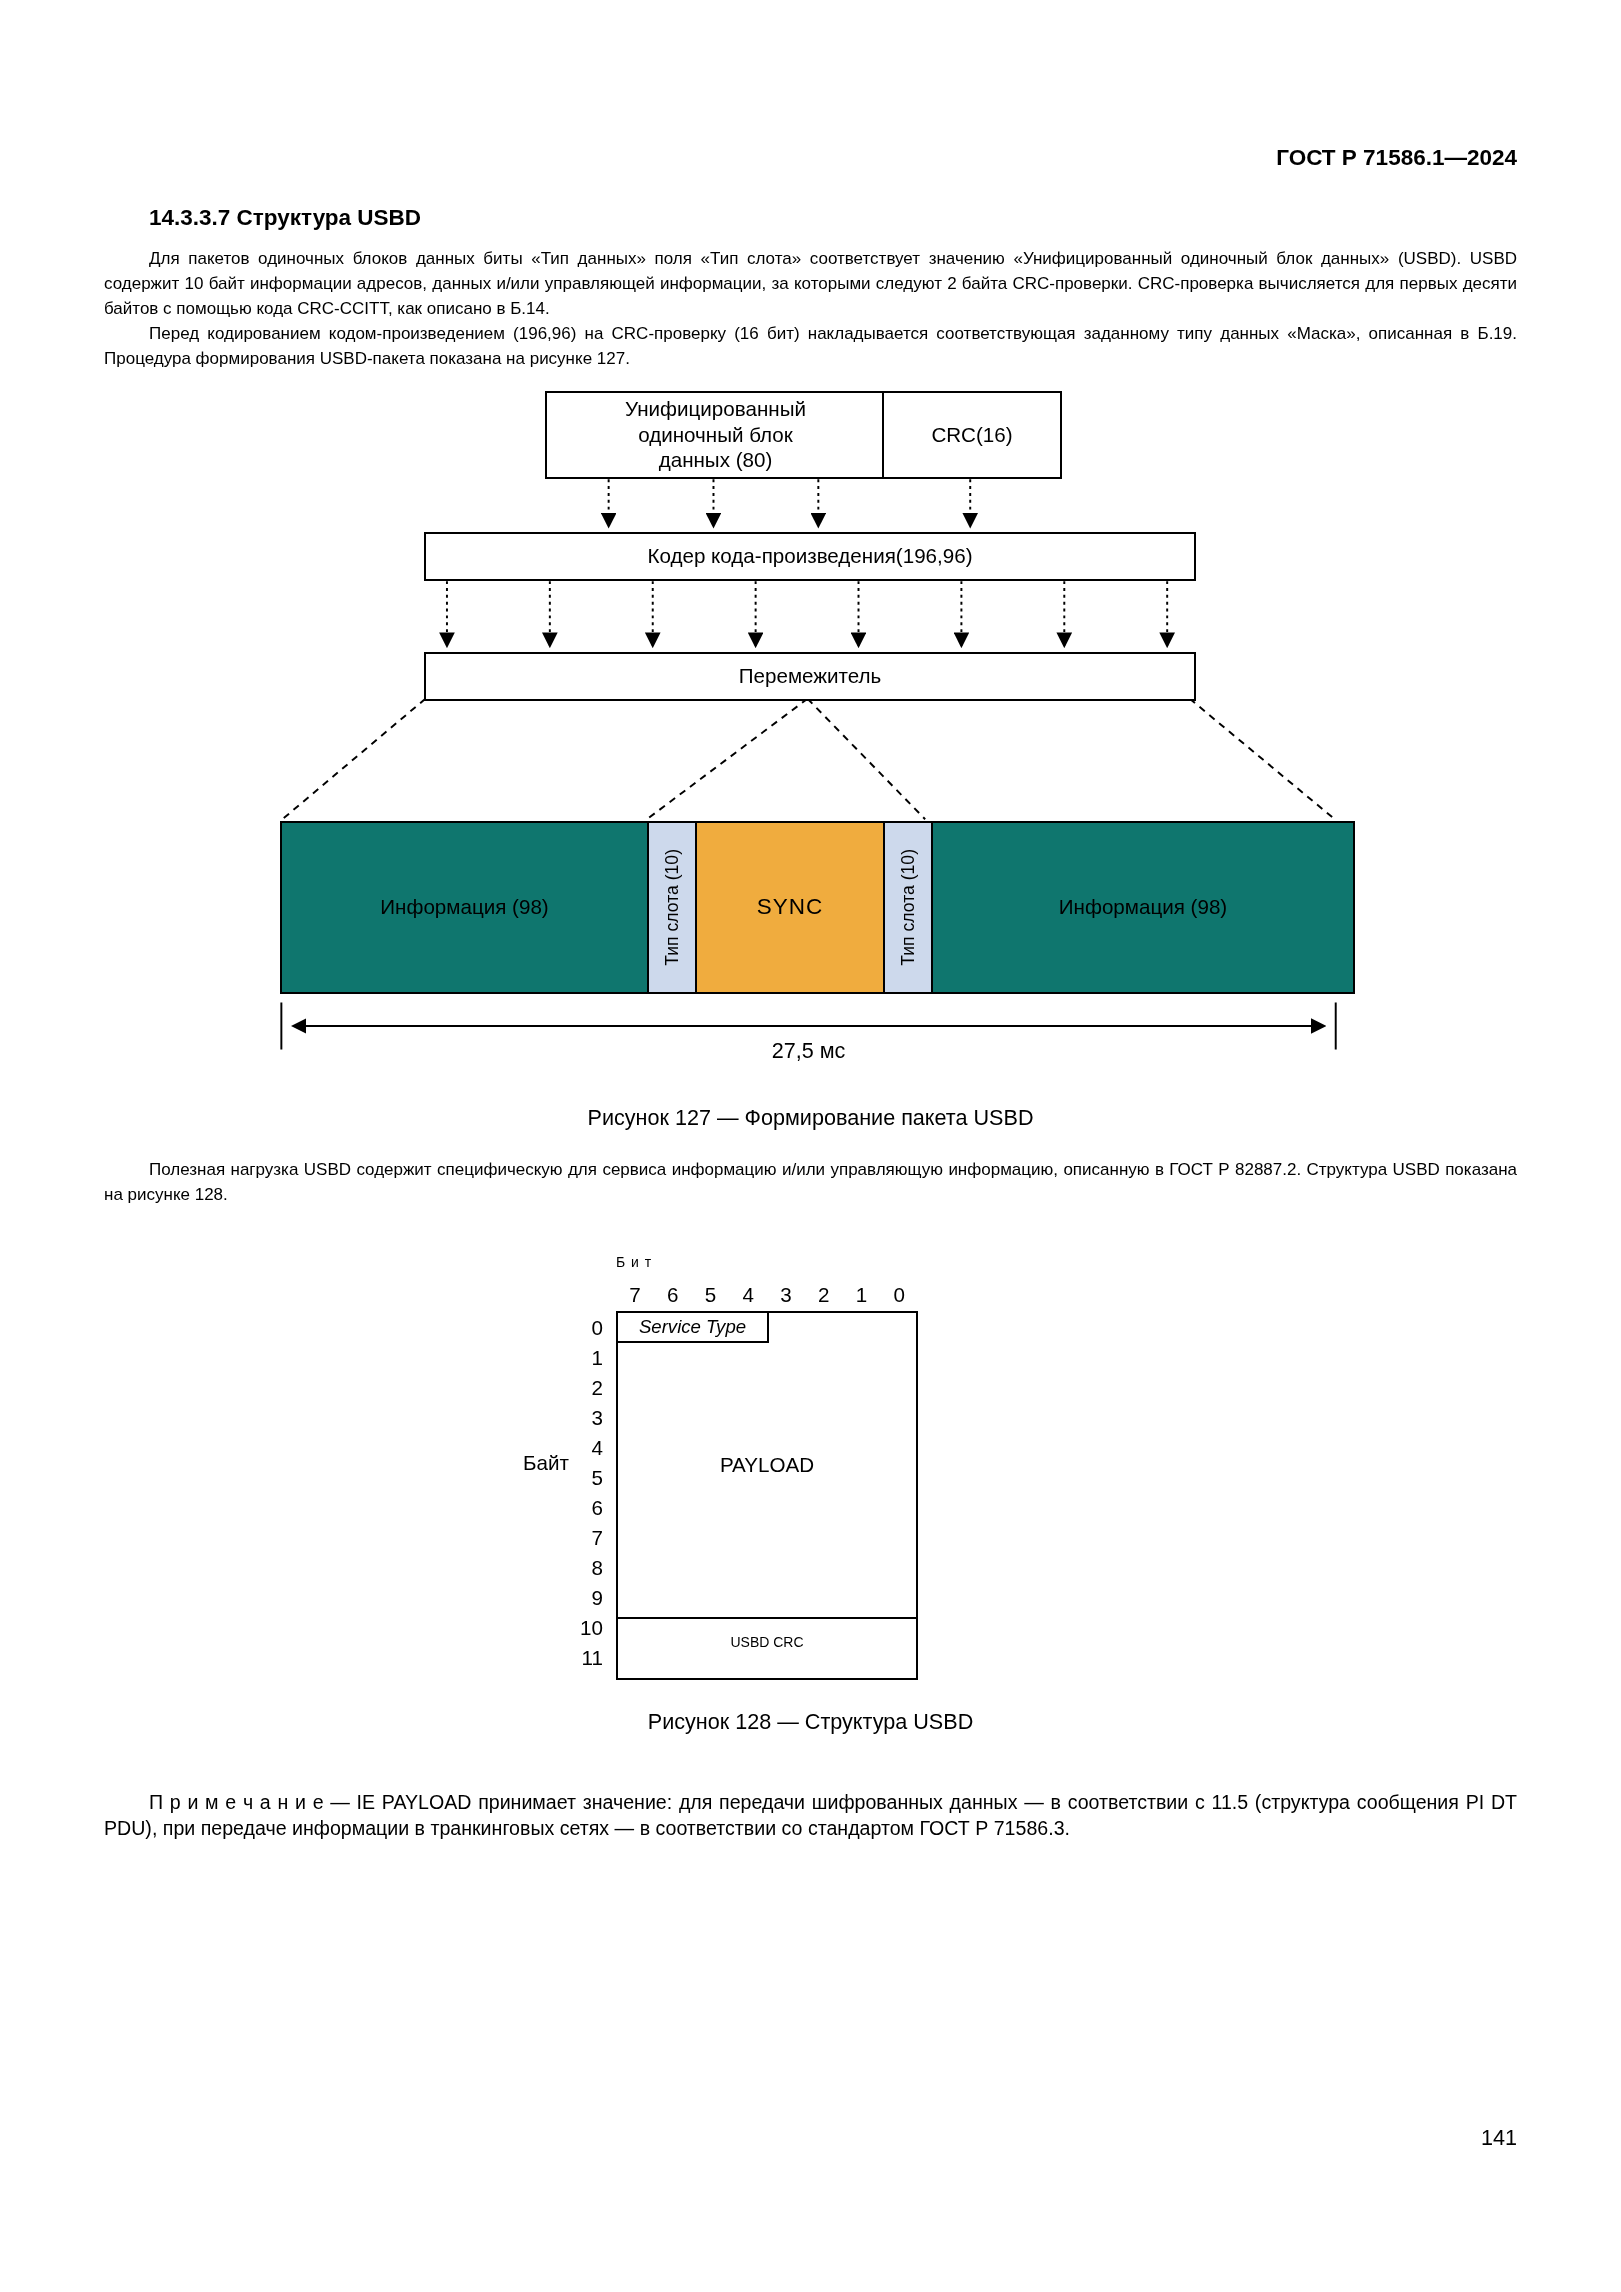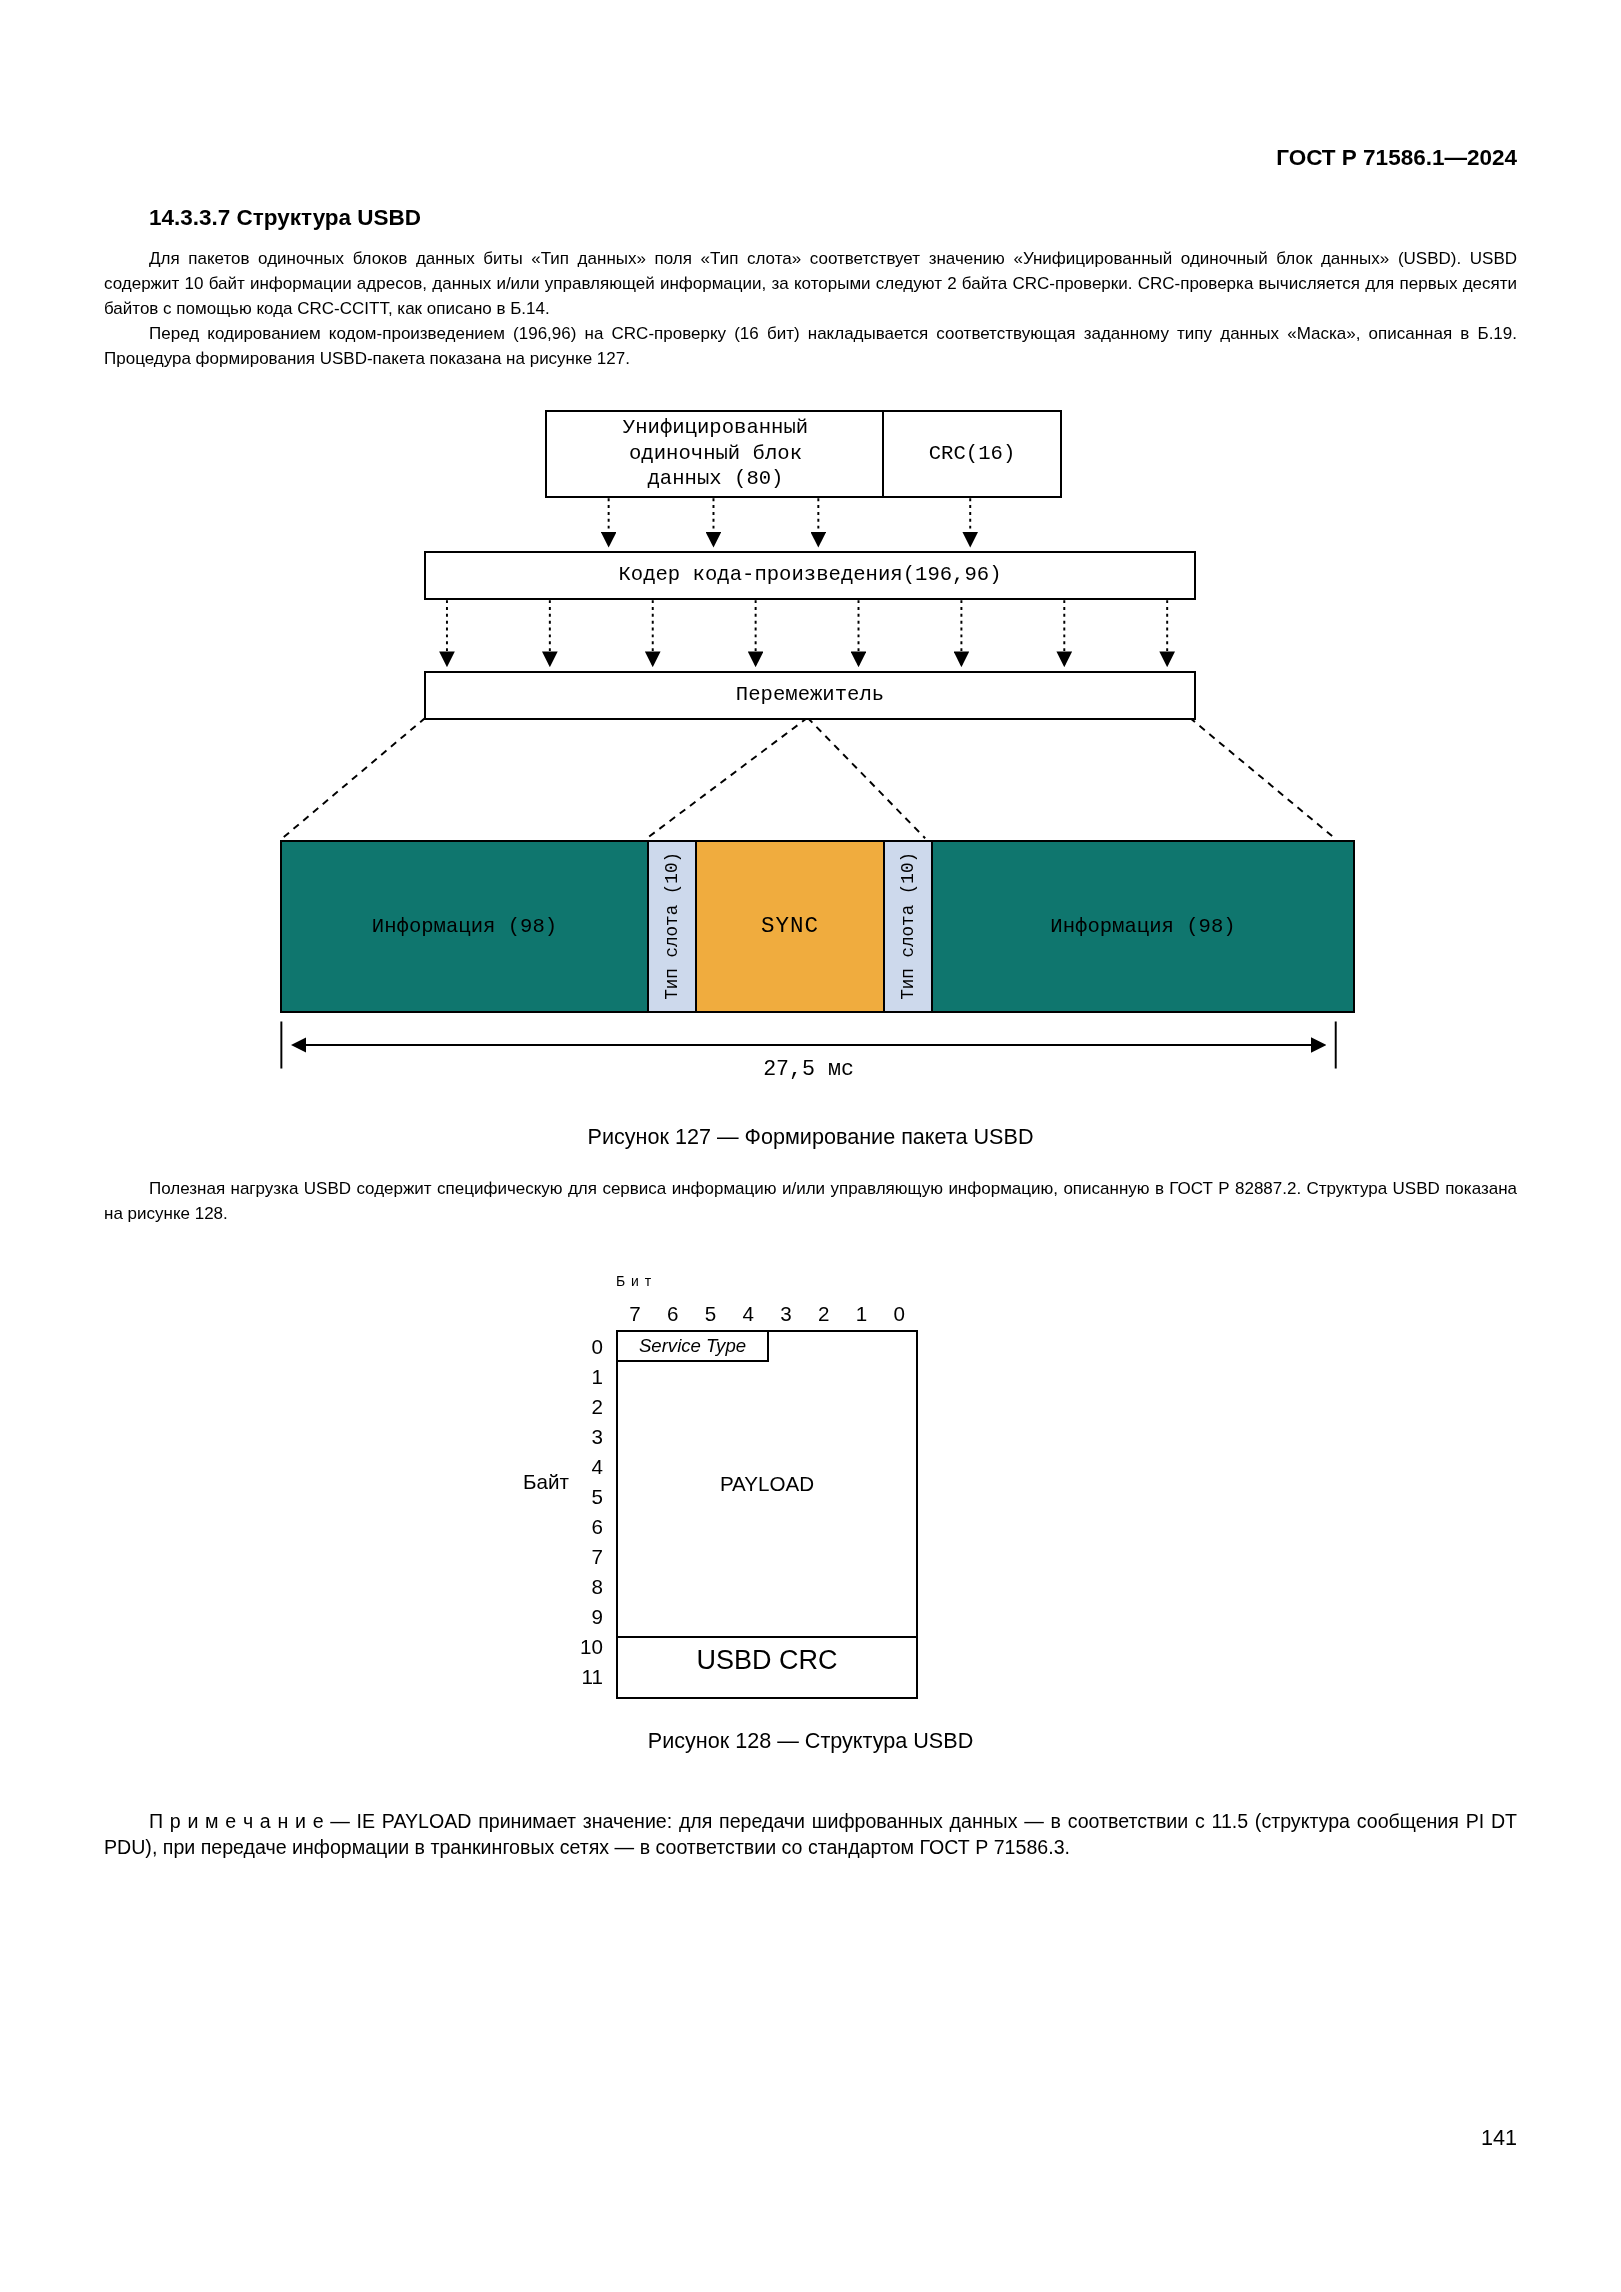"Унифицированный одиночный блок данных" .fig127 { font-family: Liberation Mono, monospace -> none; margin-top: 39px -> 20px }
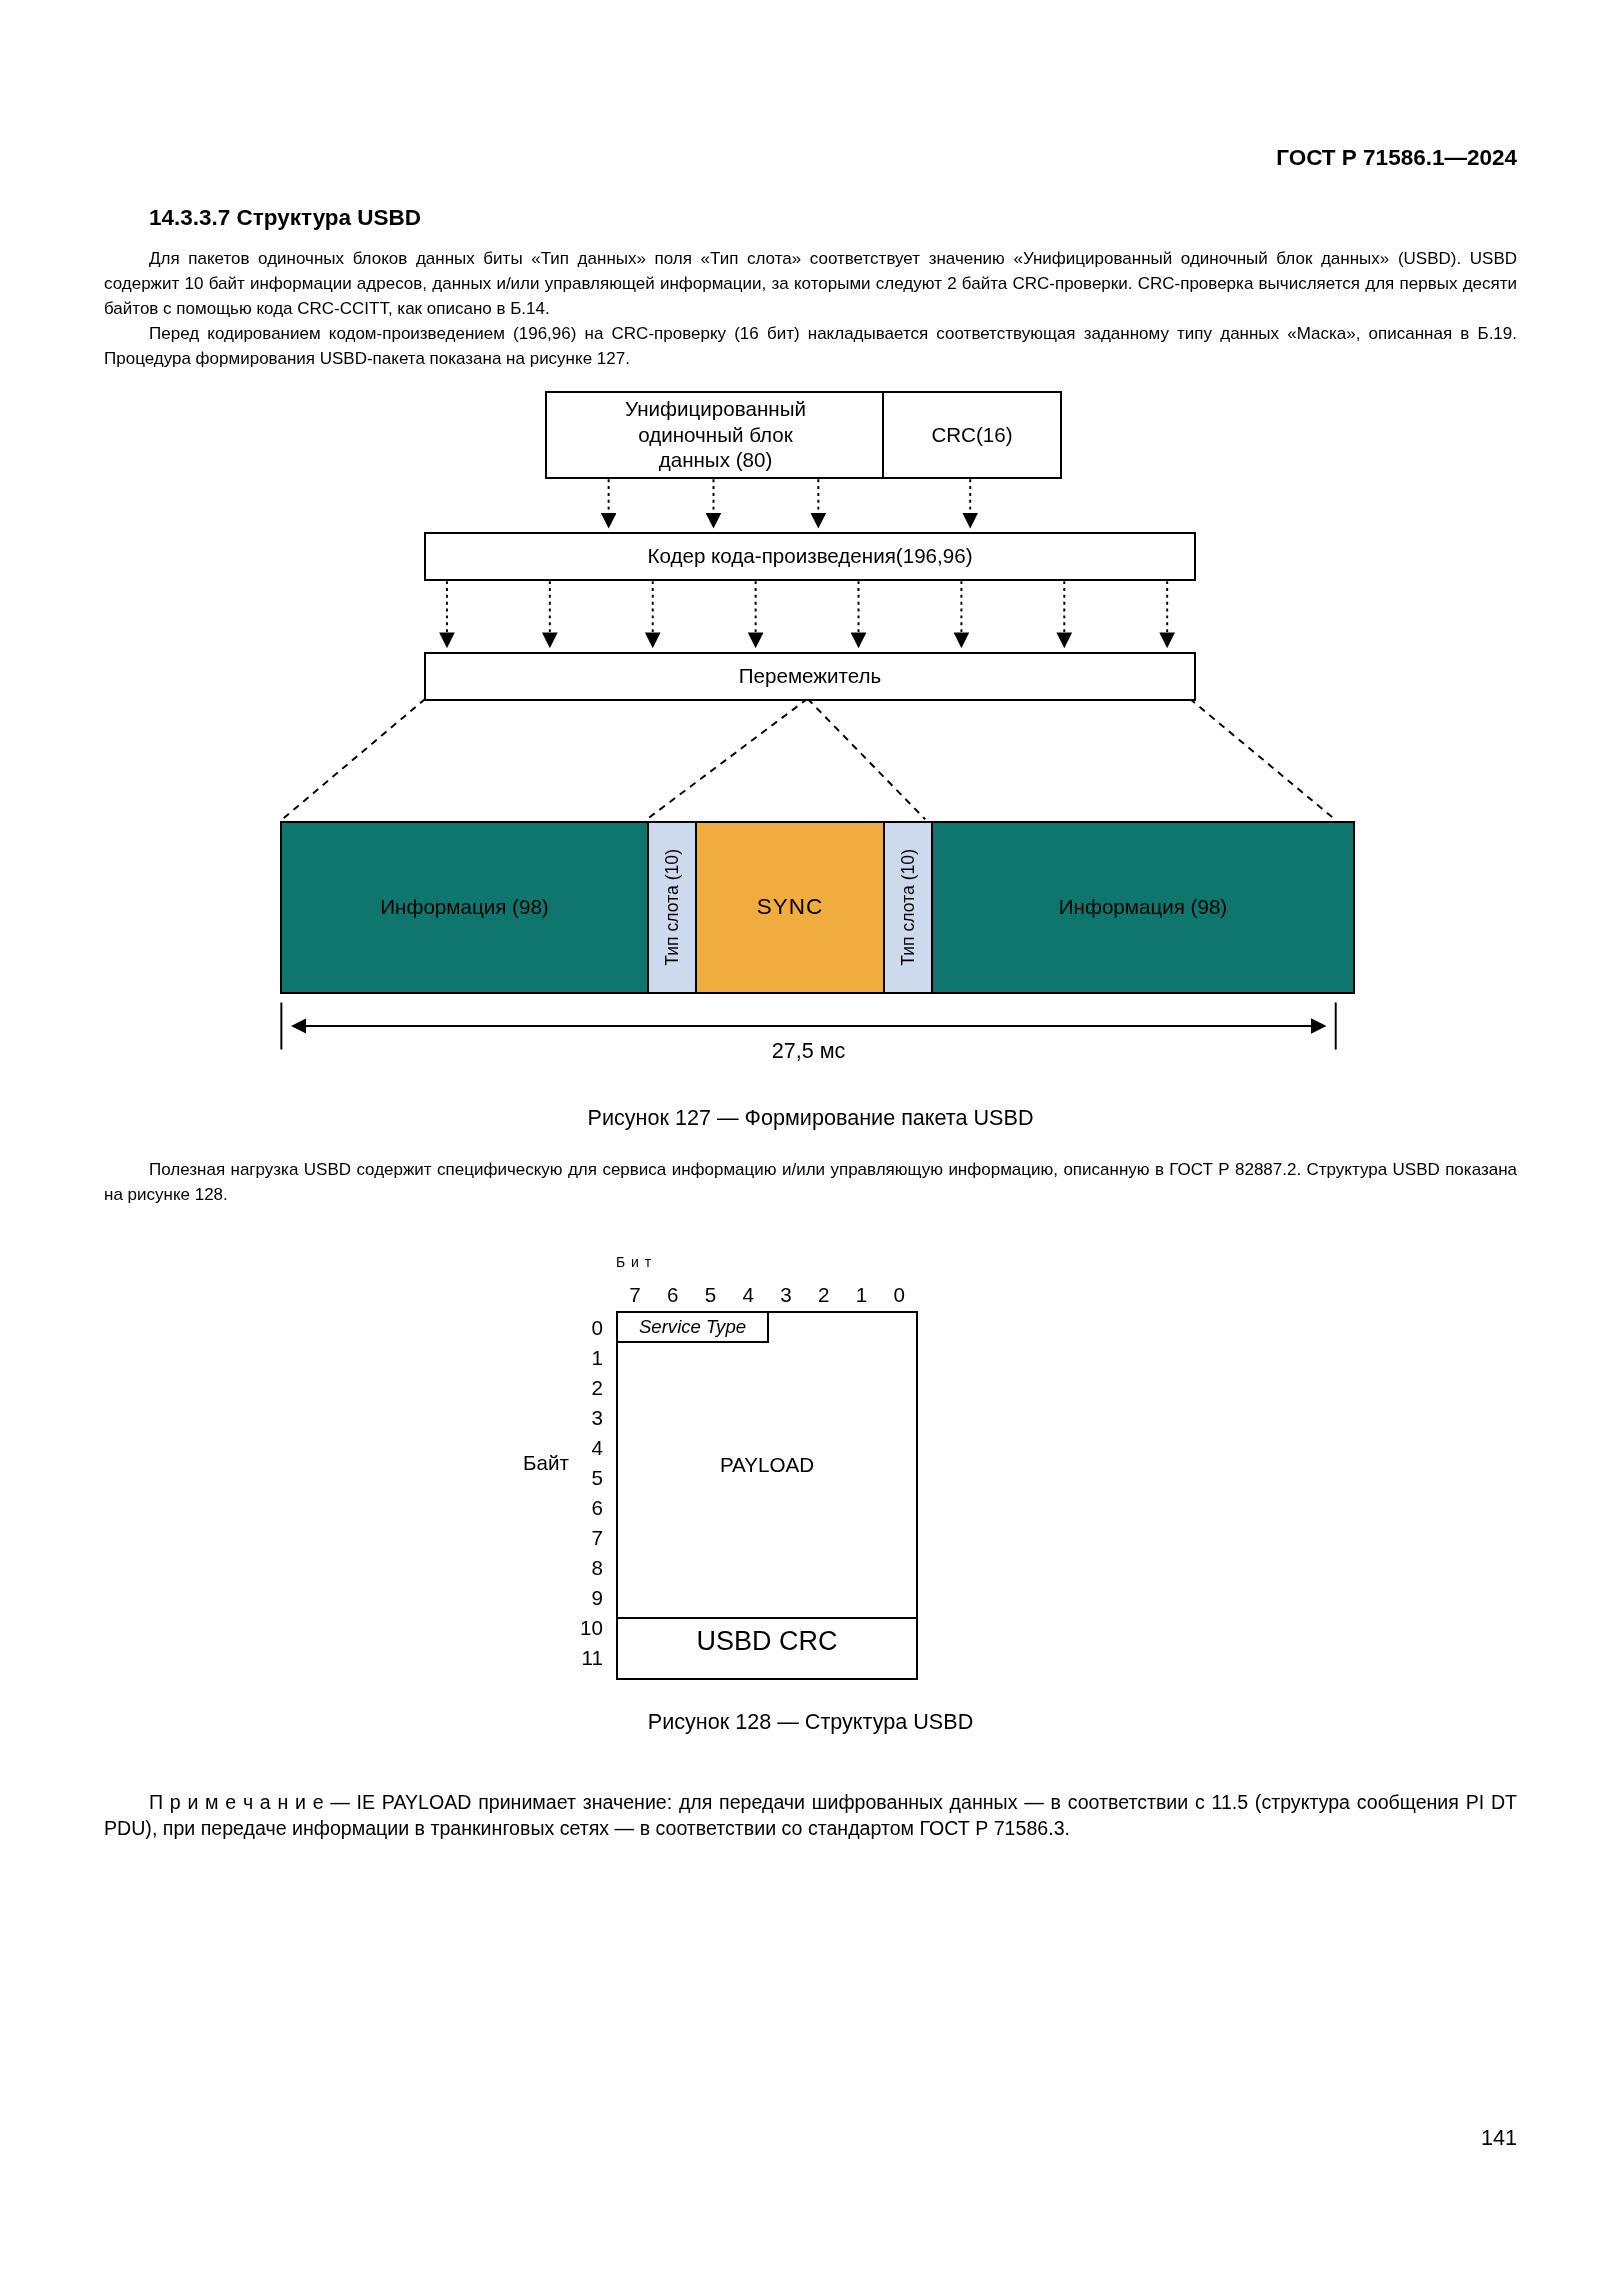"USBD CRC" .f128-crc { font-size: 27px -> 14px }
